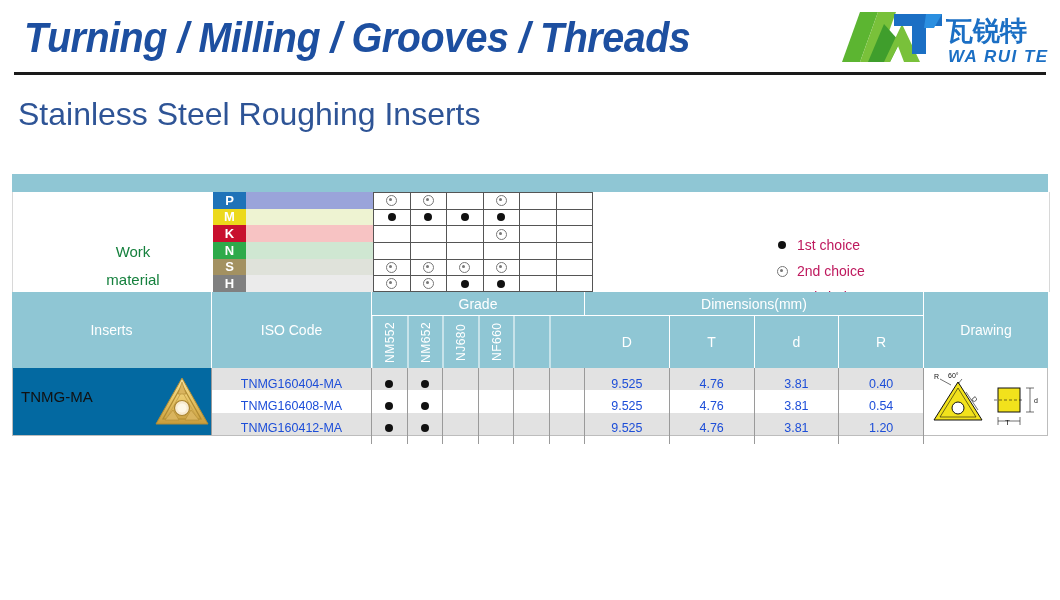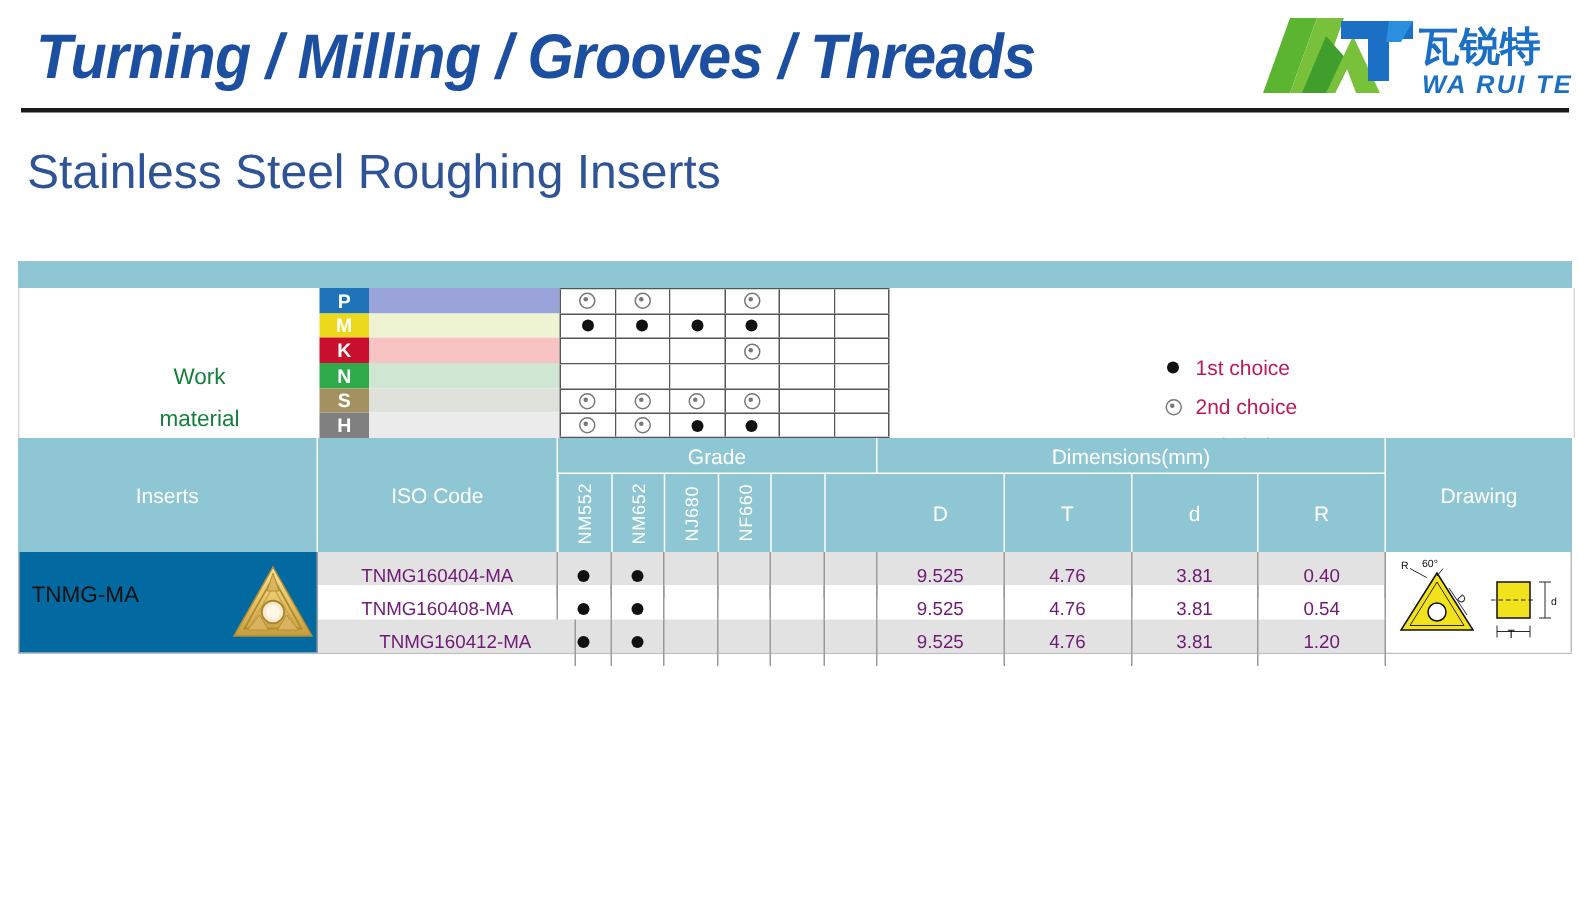"TNMG160404-MA" .bc { color: #701a75 -> #1d4ed8 }
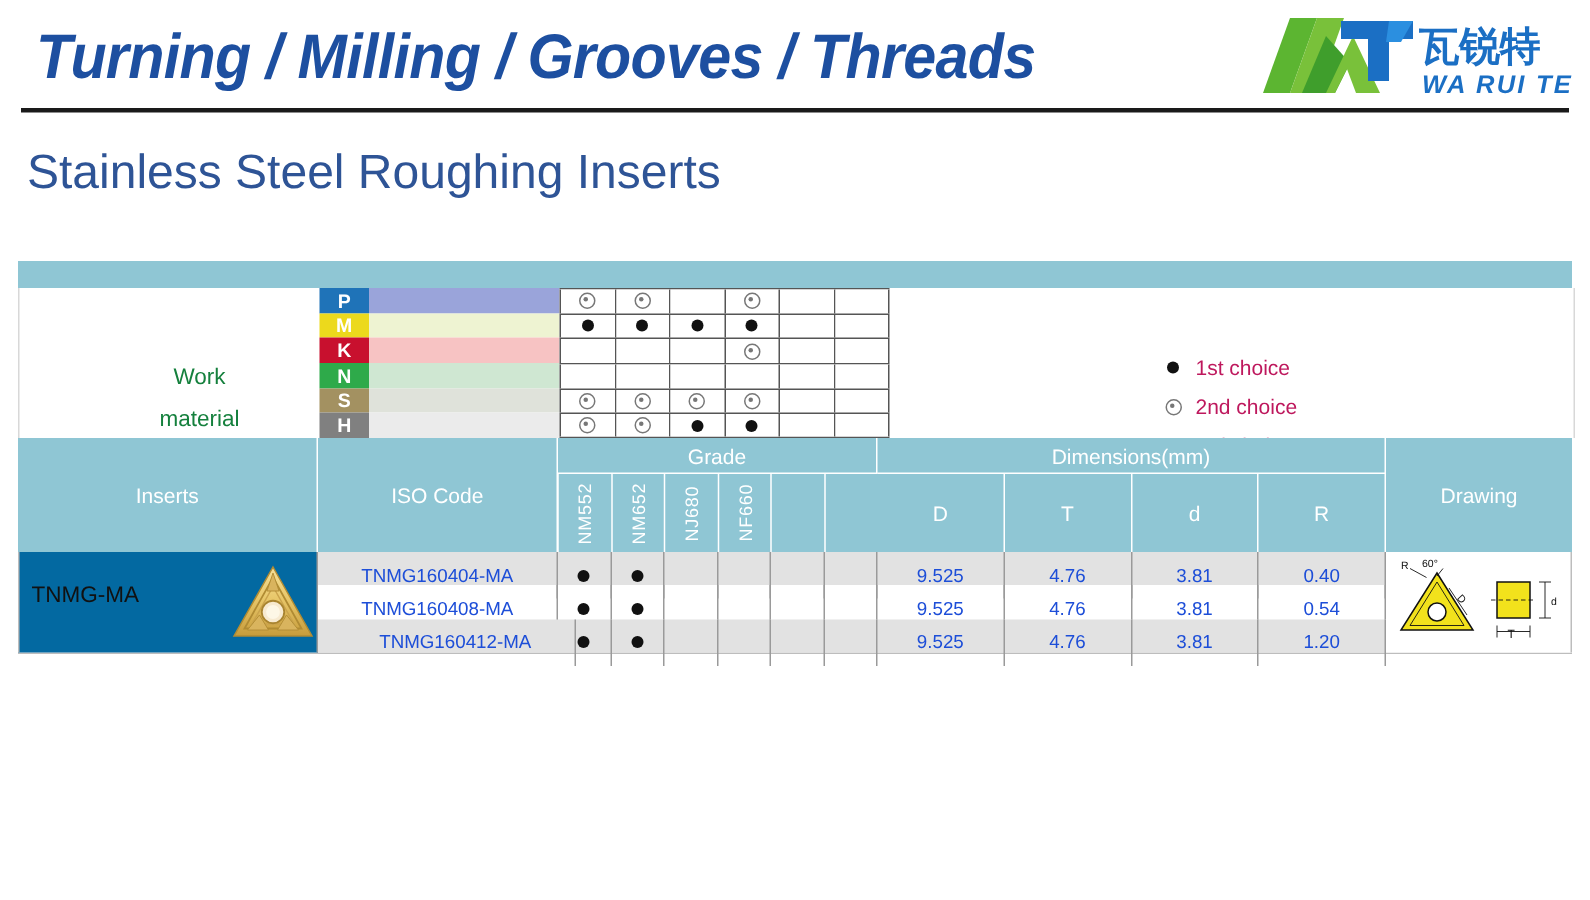"TNMG160412-MA" div.bc { left: 212px -> 200px }
